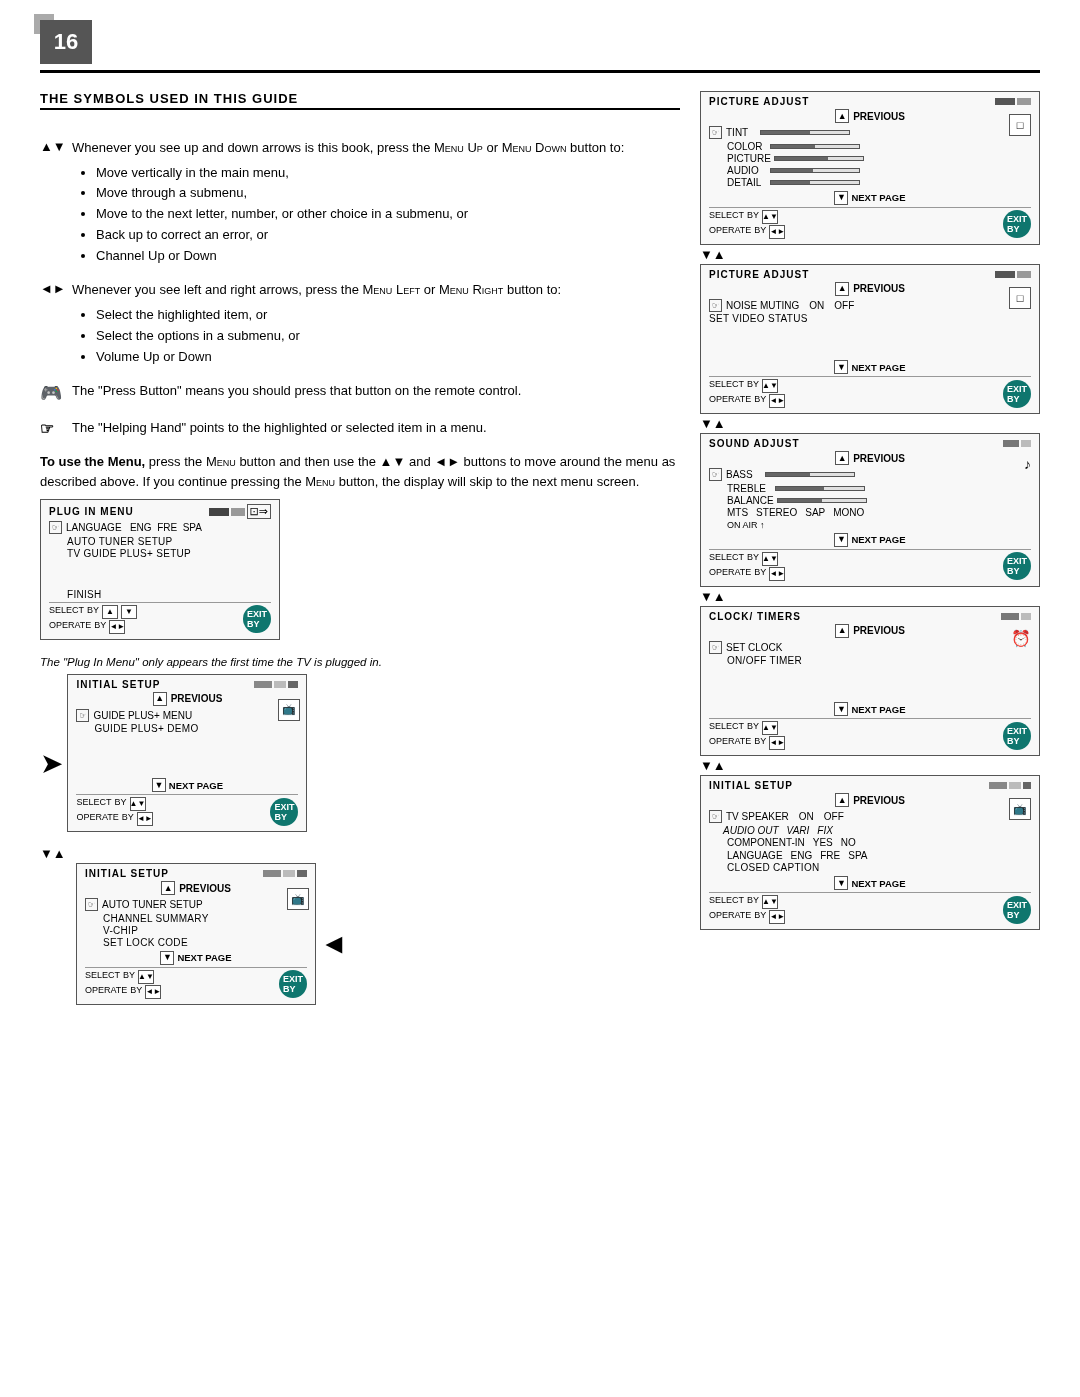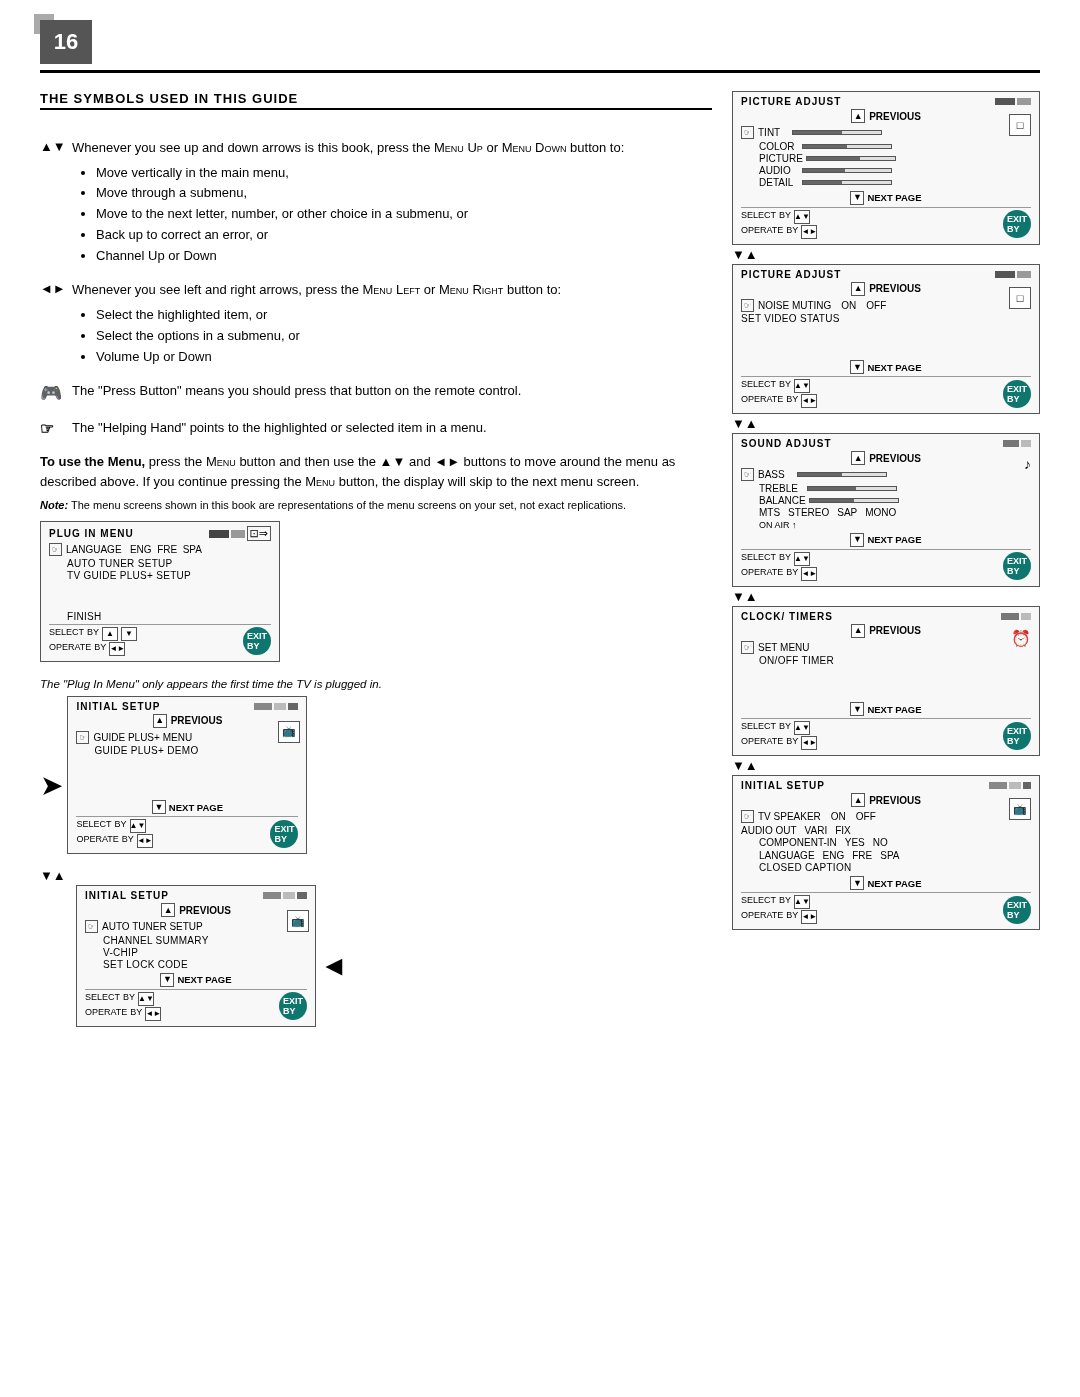"PICTURE ADJUST" .right-col { width: 308px -> 340px }
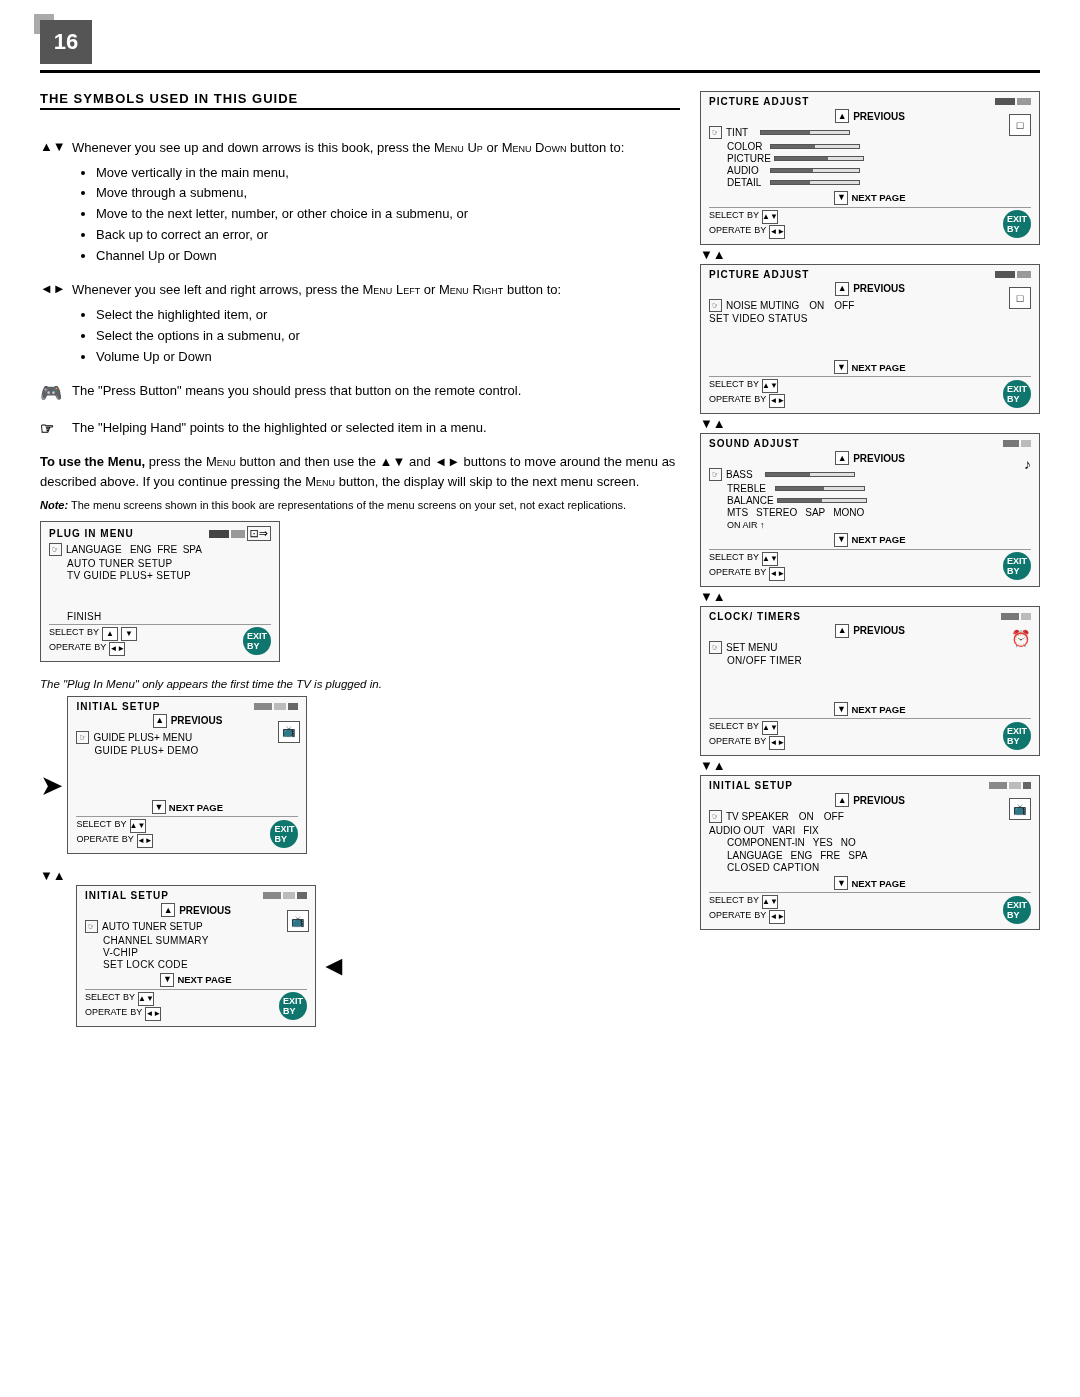"Note: The menu screens shown" p.note-text { html: <p> <span>Note:</span> The menu screens shown in this book are representations of the menu screens on your set, not exact replications. </p> -> none }
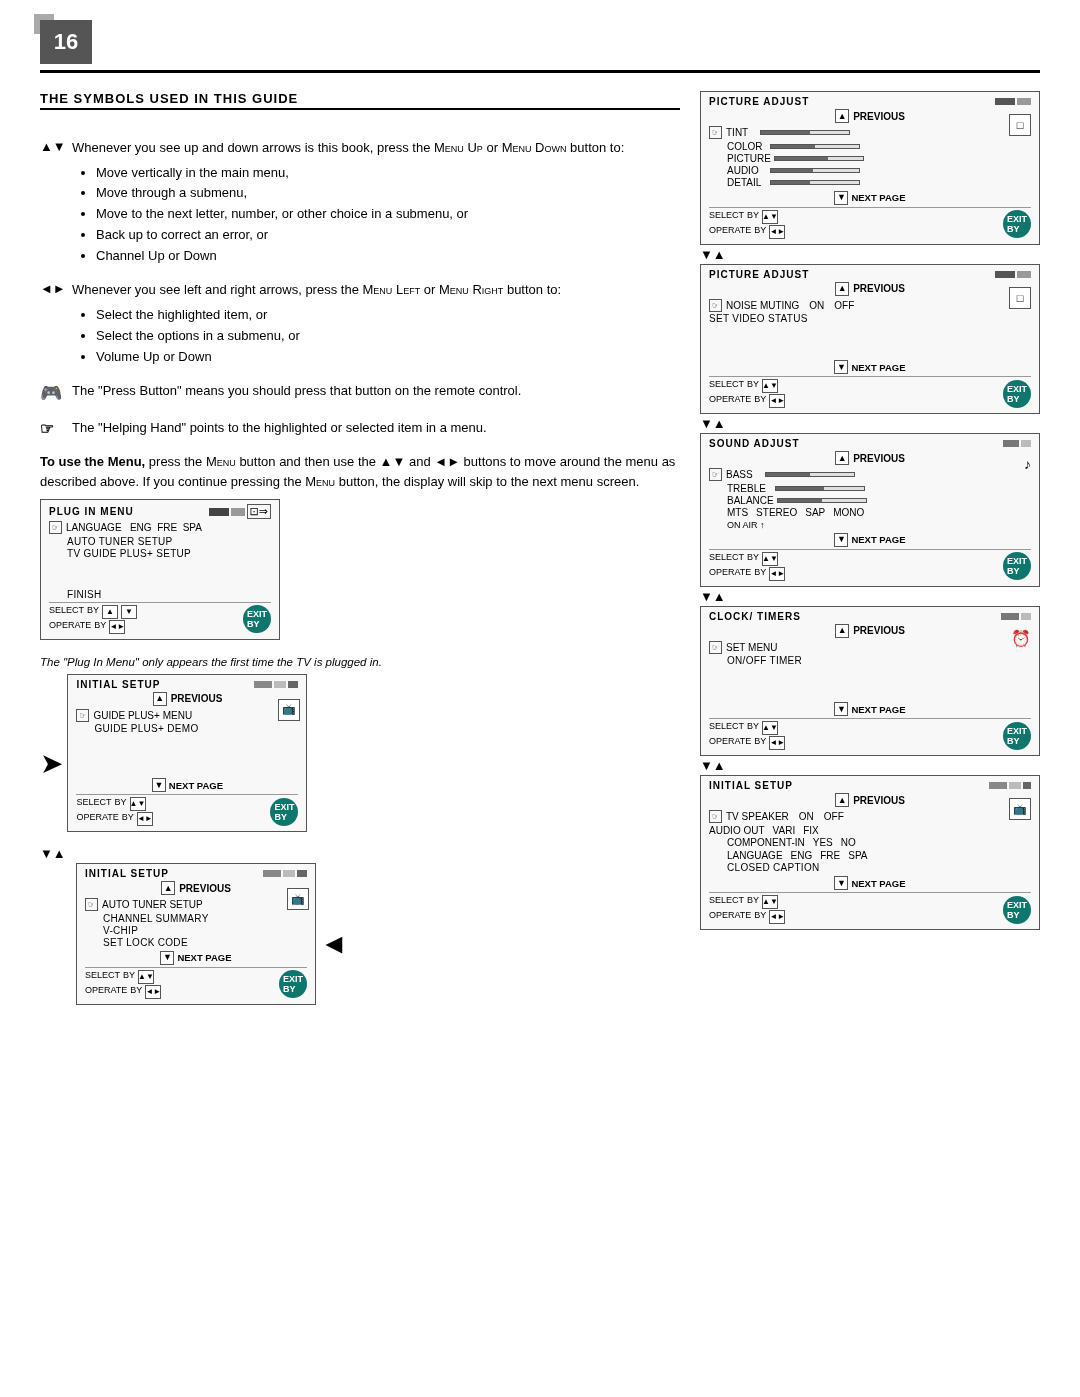"SET MENU" span { text: MENU -> CLOCK }
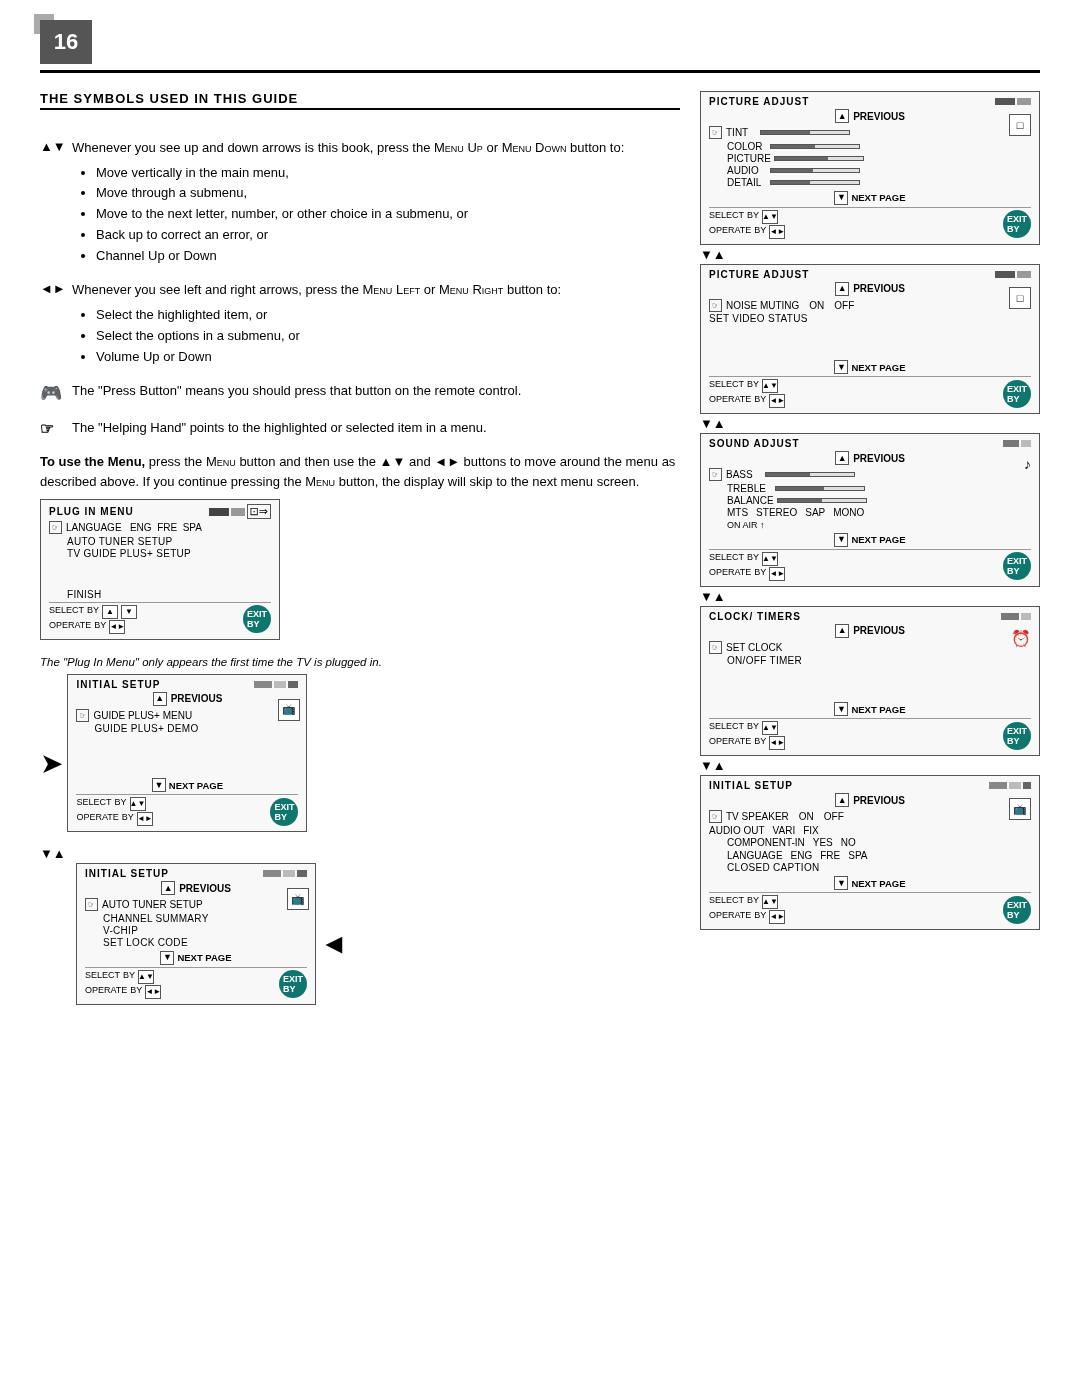"AUDIO OUT" div.menu-item-inline { font-style: none -> italic; margin-left: 0 -> 14px }
